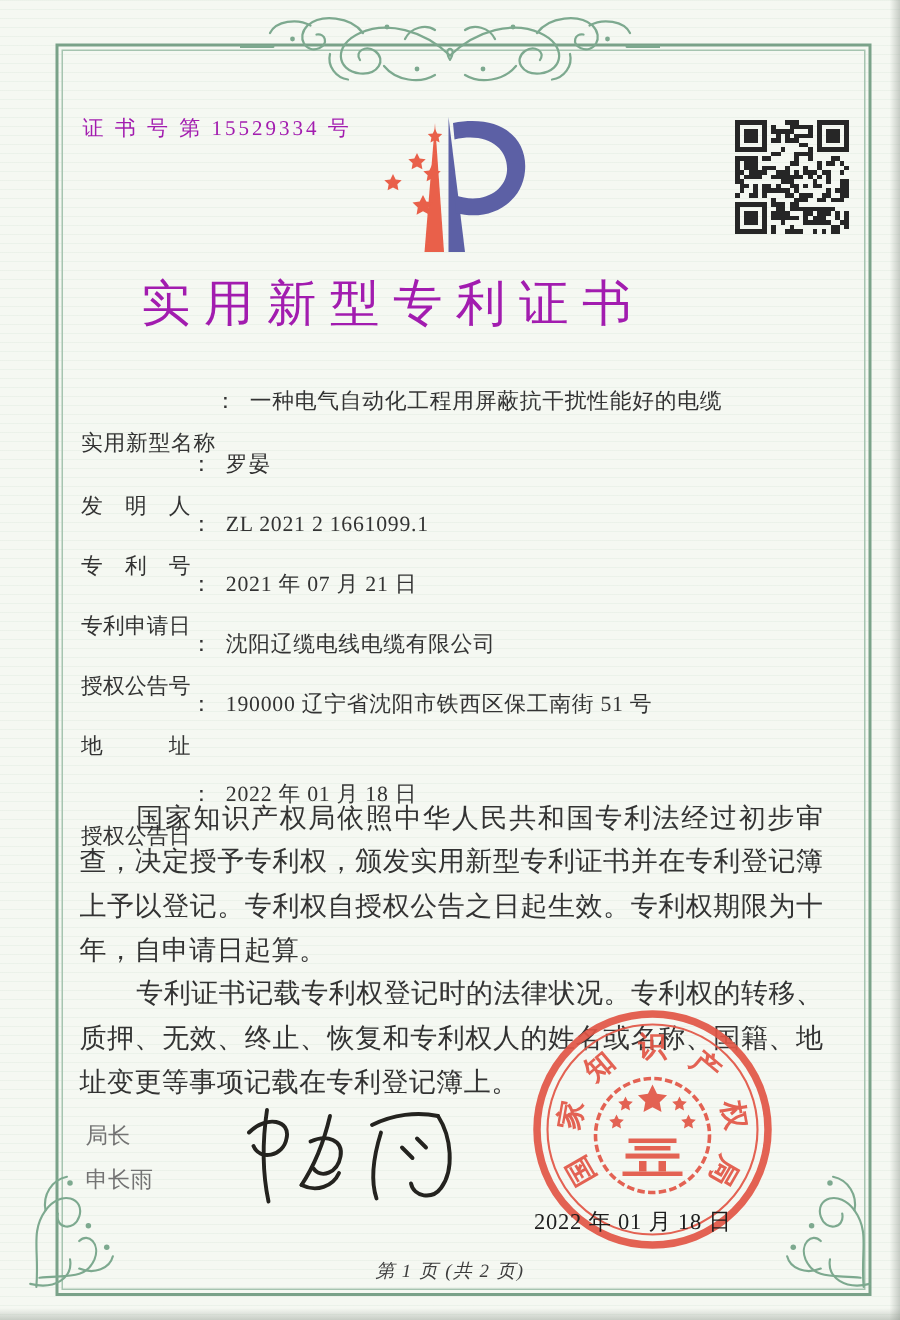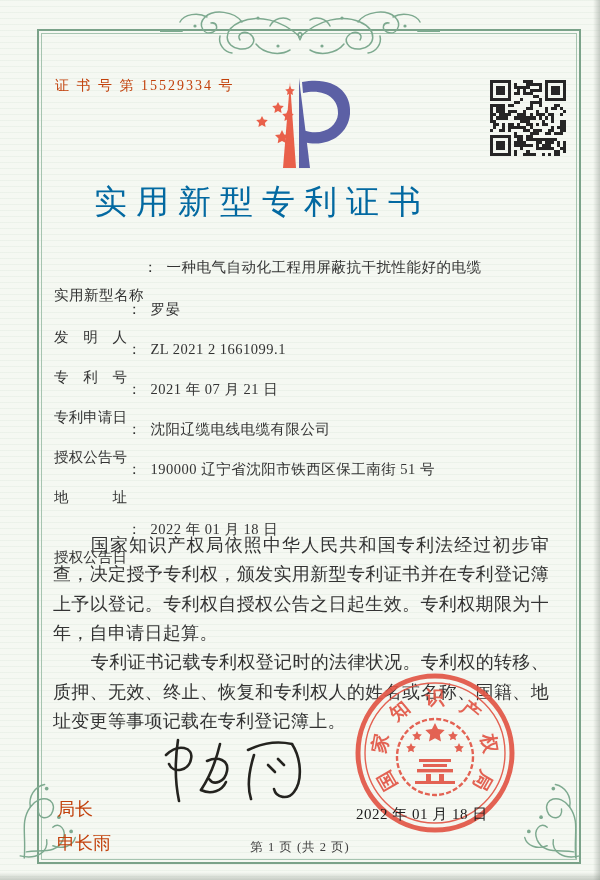"证 书 号 第 15529334" .cert-no { color: #c2410c -> #a21caf }
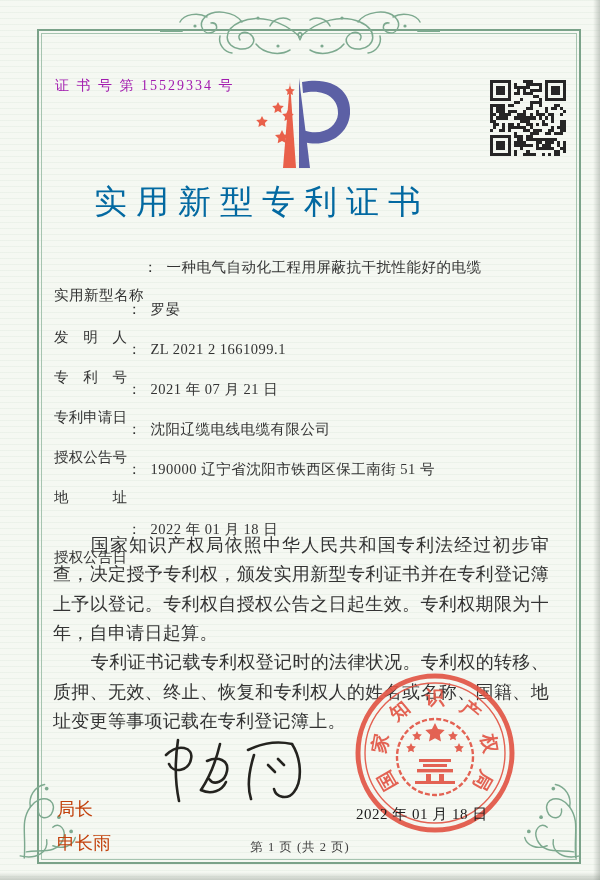"实用新型专利证书" .title { color: #0369a1 -> #a21caf }
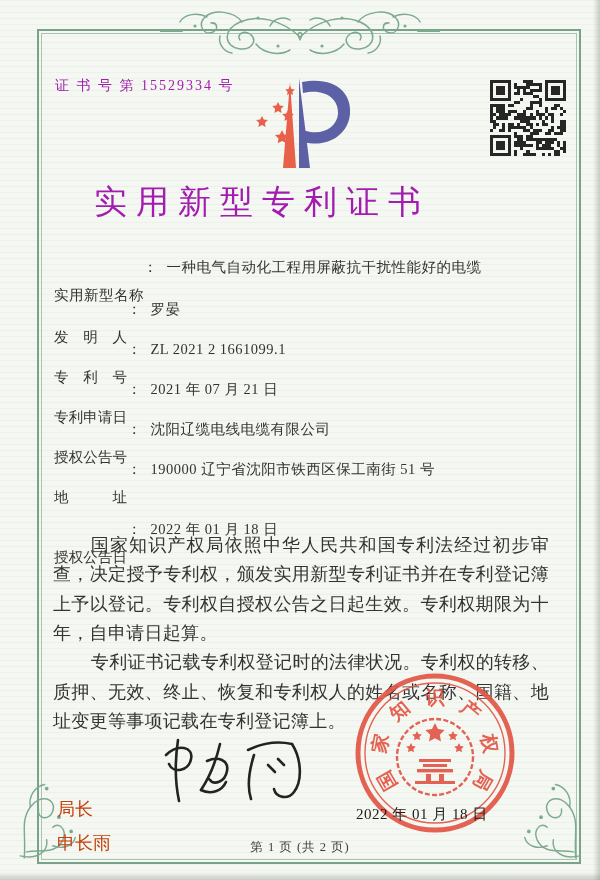"局长" .signer { color: #c2410c -> #737373; font-size: 18px -> 15px; margin-top: 48px -> none }
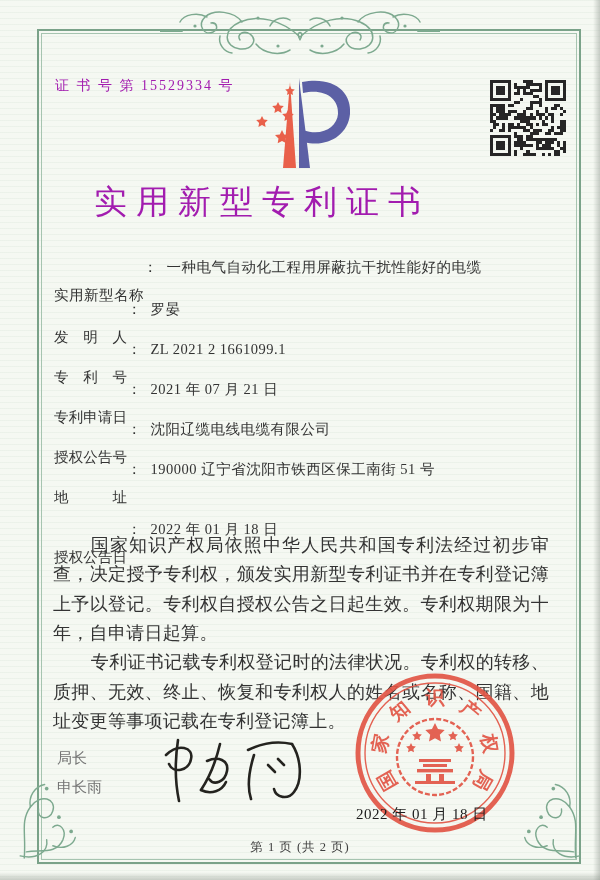"第 1 页 (共 2" .footer { font-style: none -> italic }
